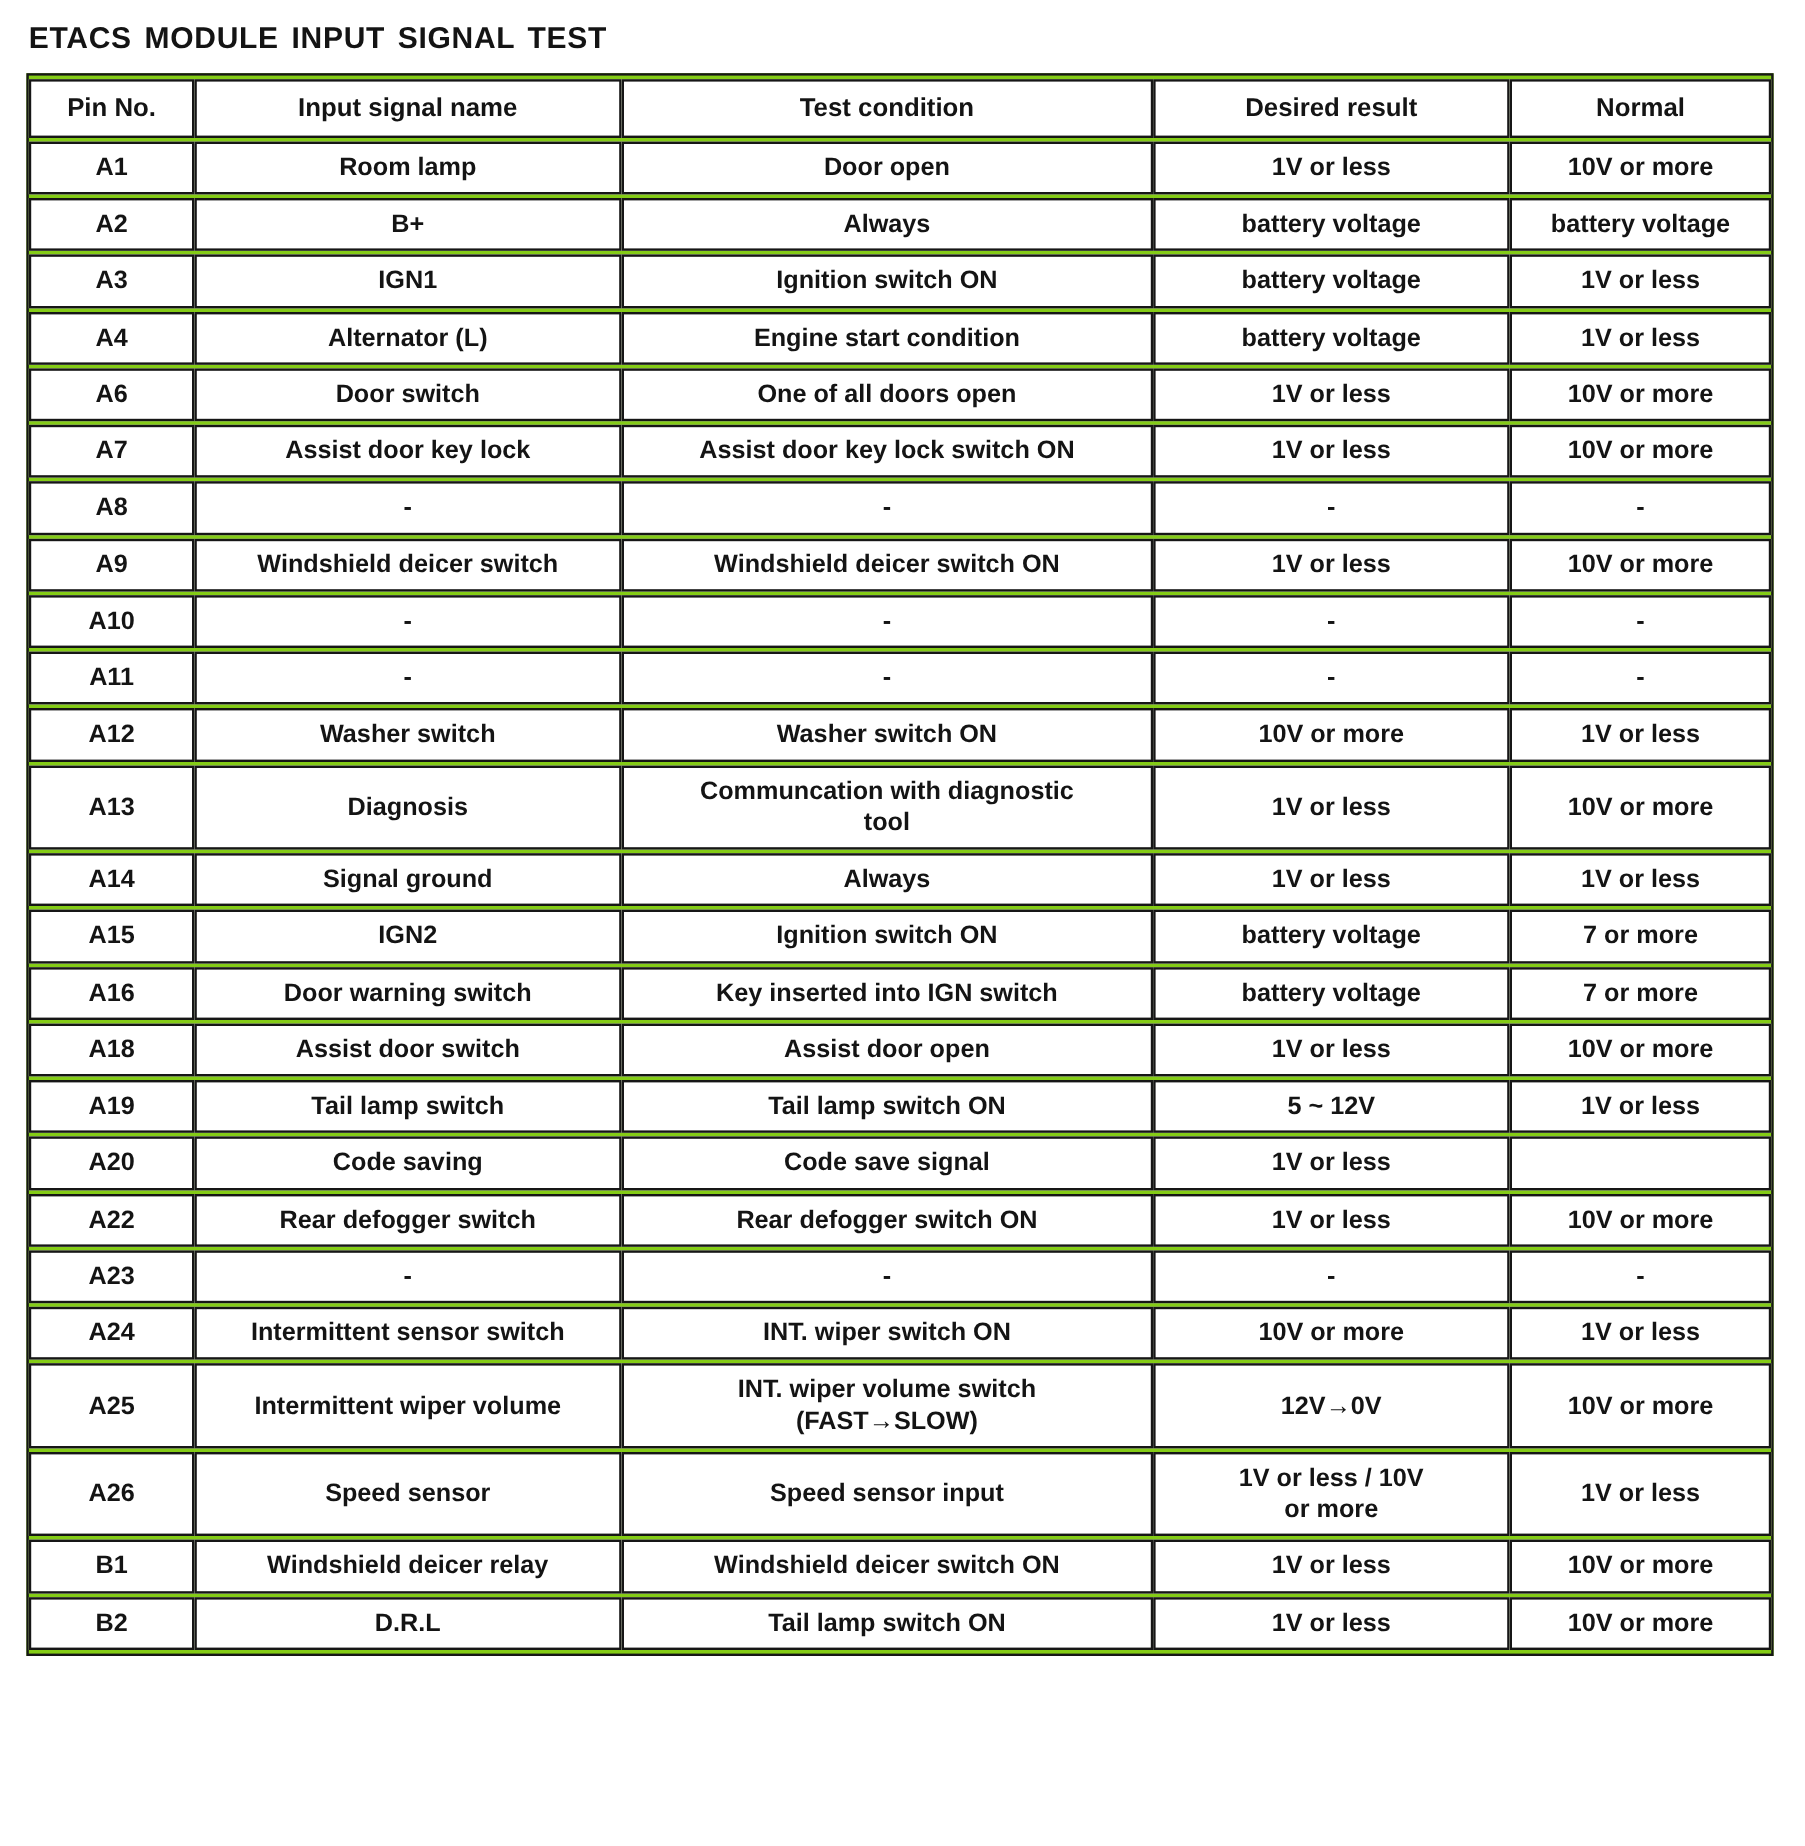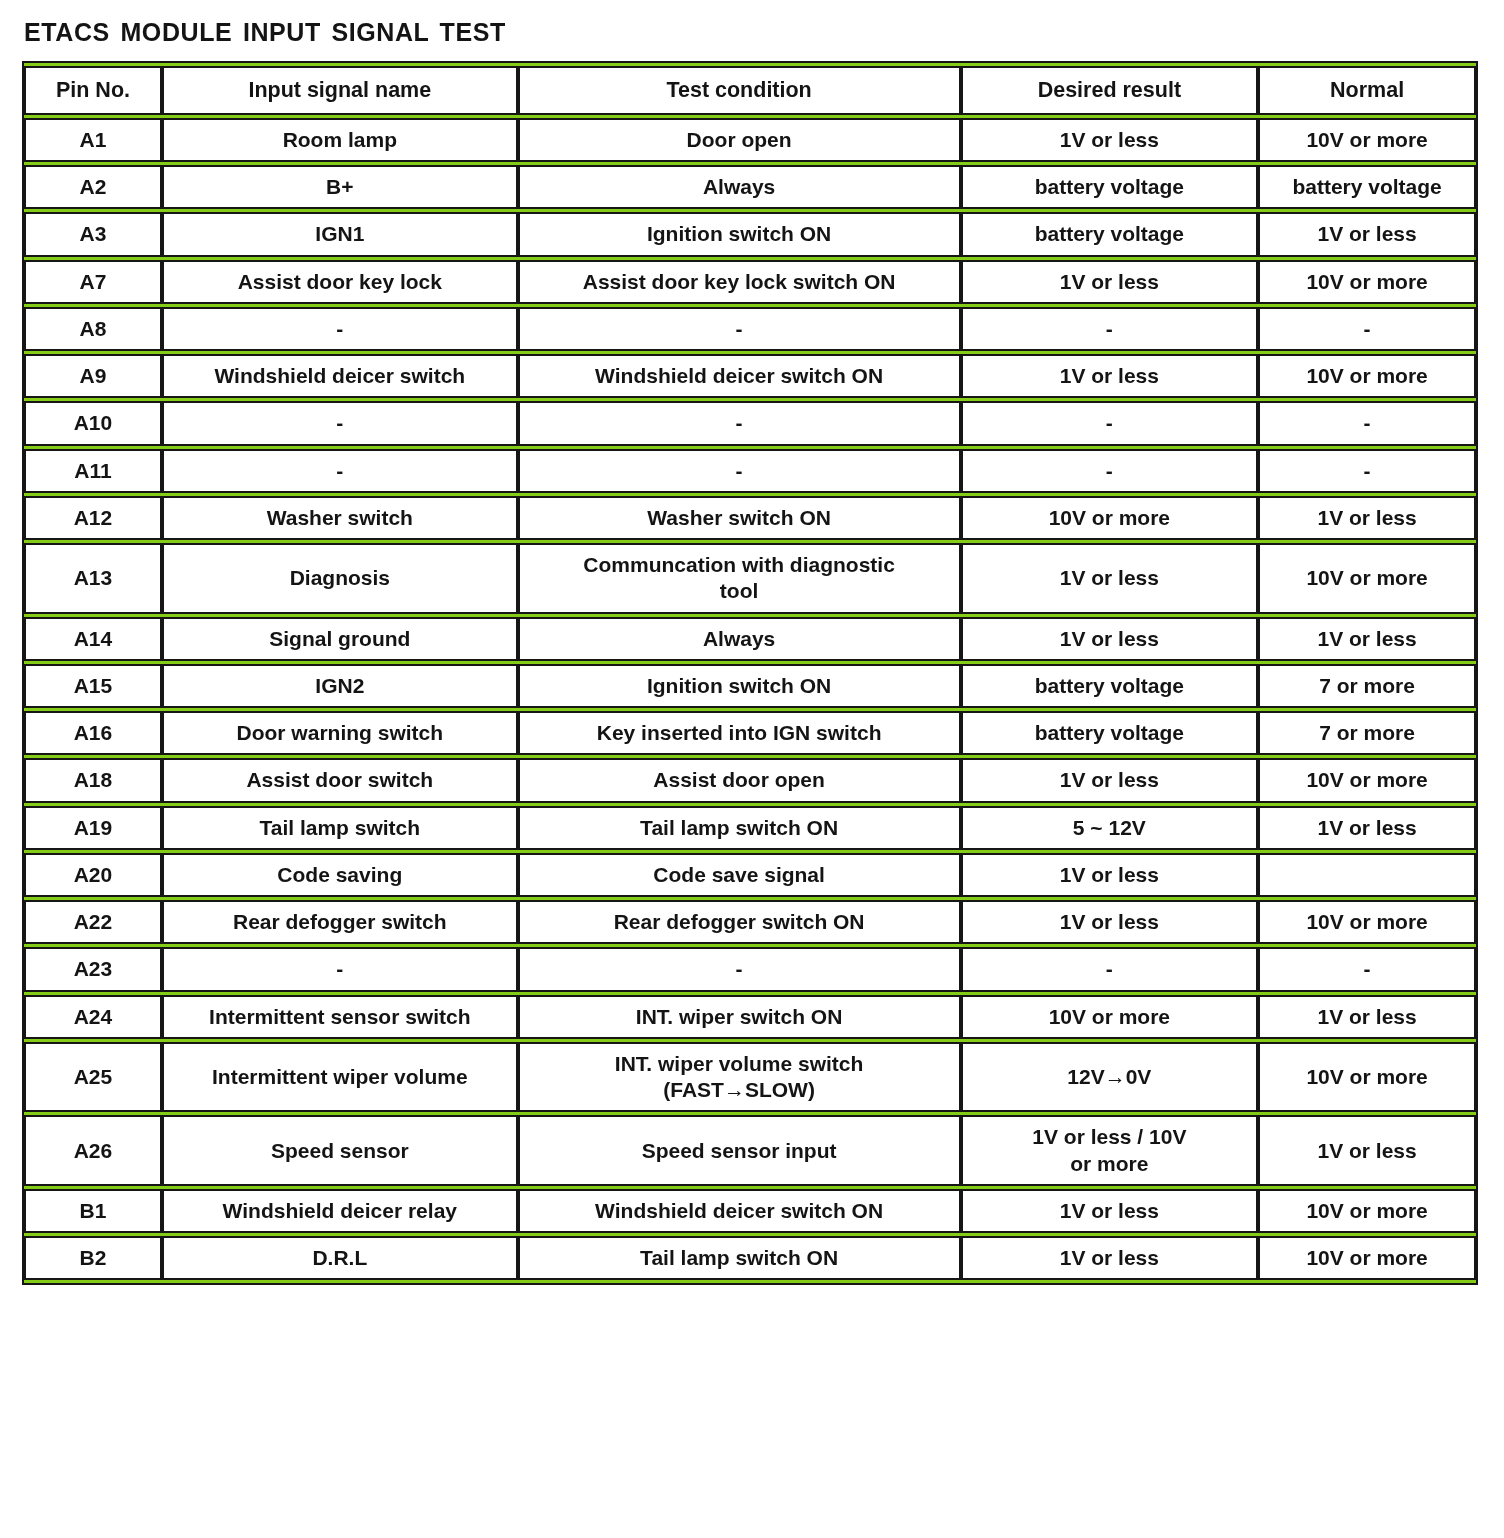"A4" tr { html: none -> <tr> <td>A4</td> <td>Alternator (L)</td> <td>Engine start condition</td> <td>battery voltage</td> <td>1V or less</td> </tr> }
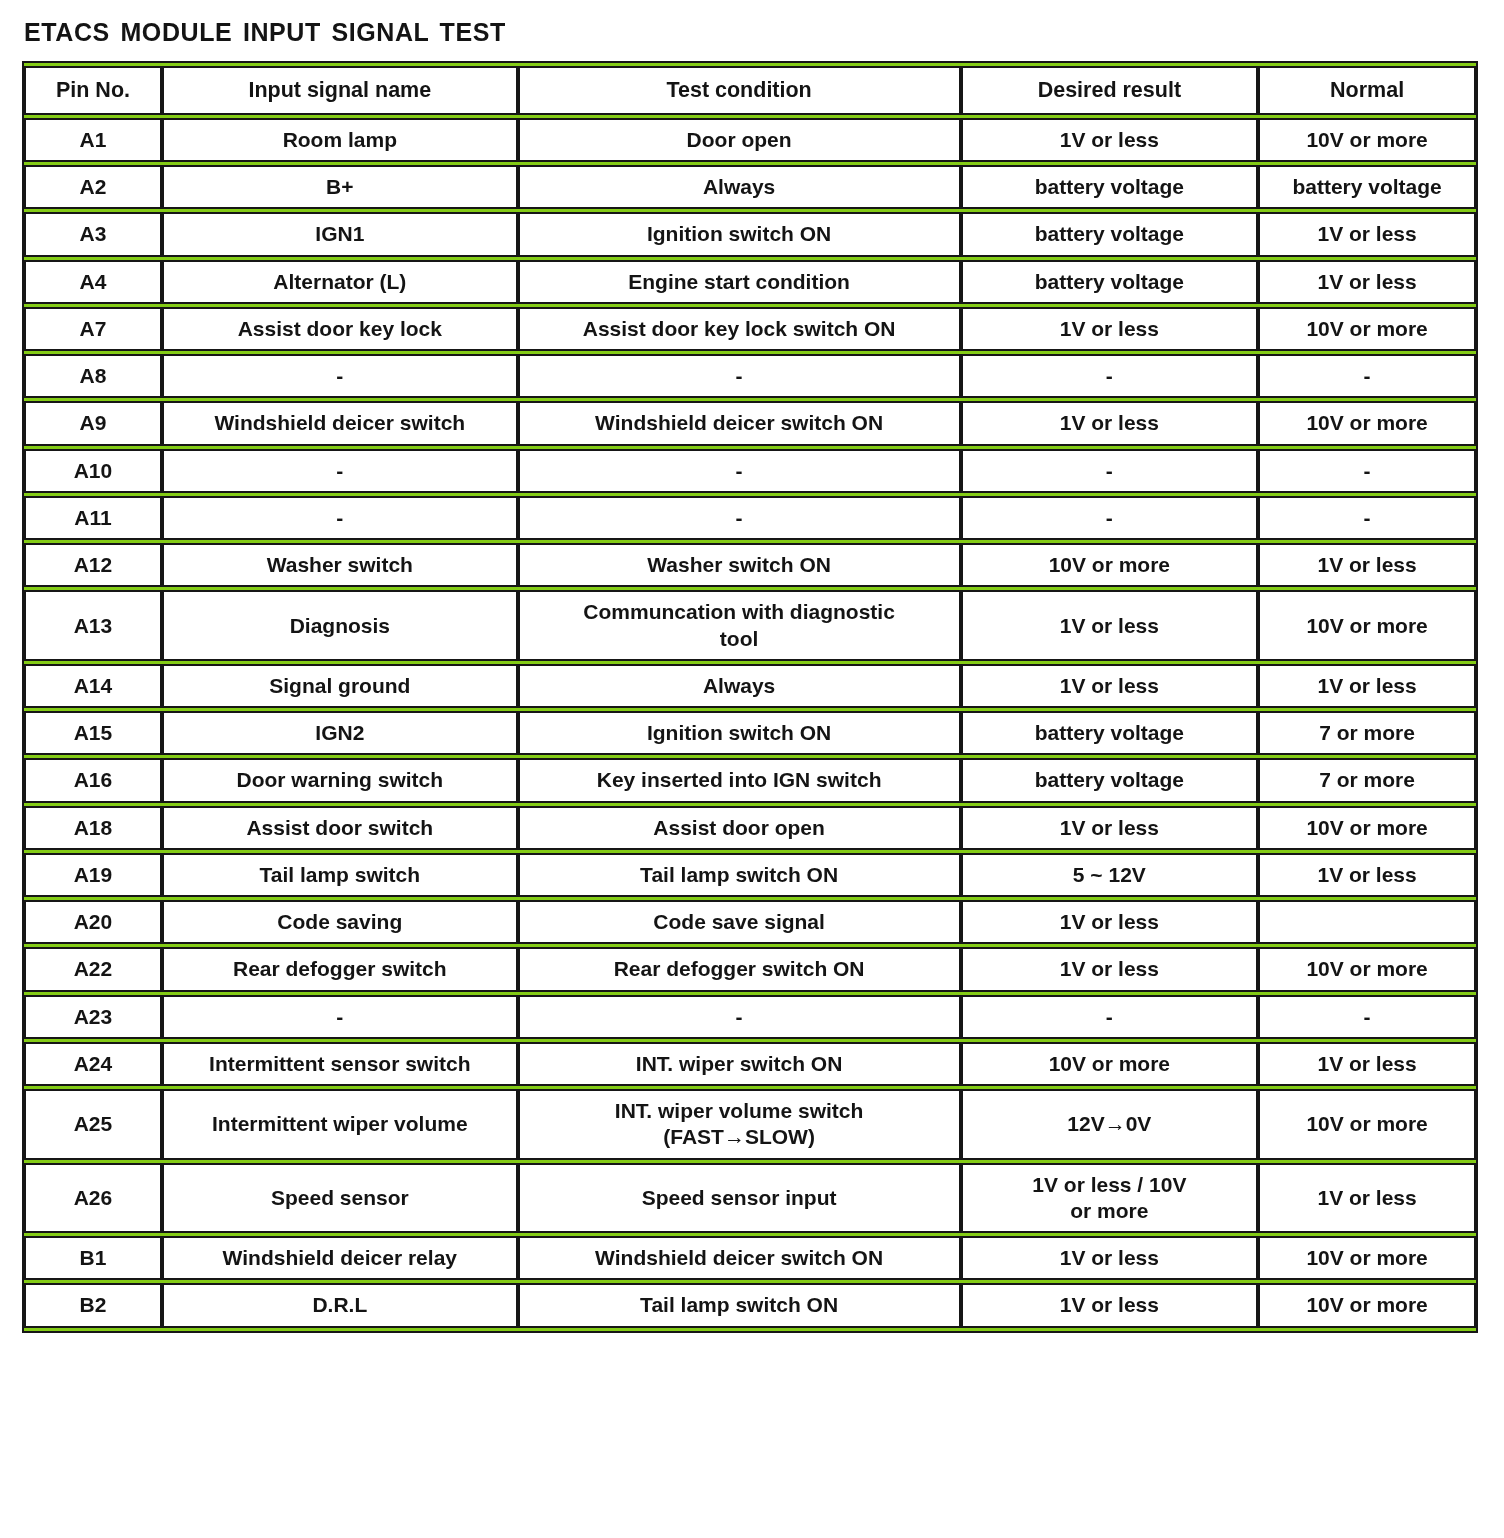"A6" tr { html: none -> <tr> <td>A6</td> <td>Door switch</td> <td>One of all doors open</td> <td>1V or less</td> <td>10V or more</td> </tr> }
